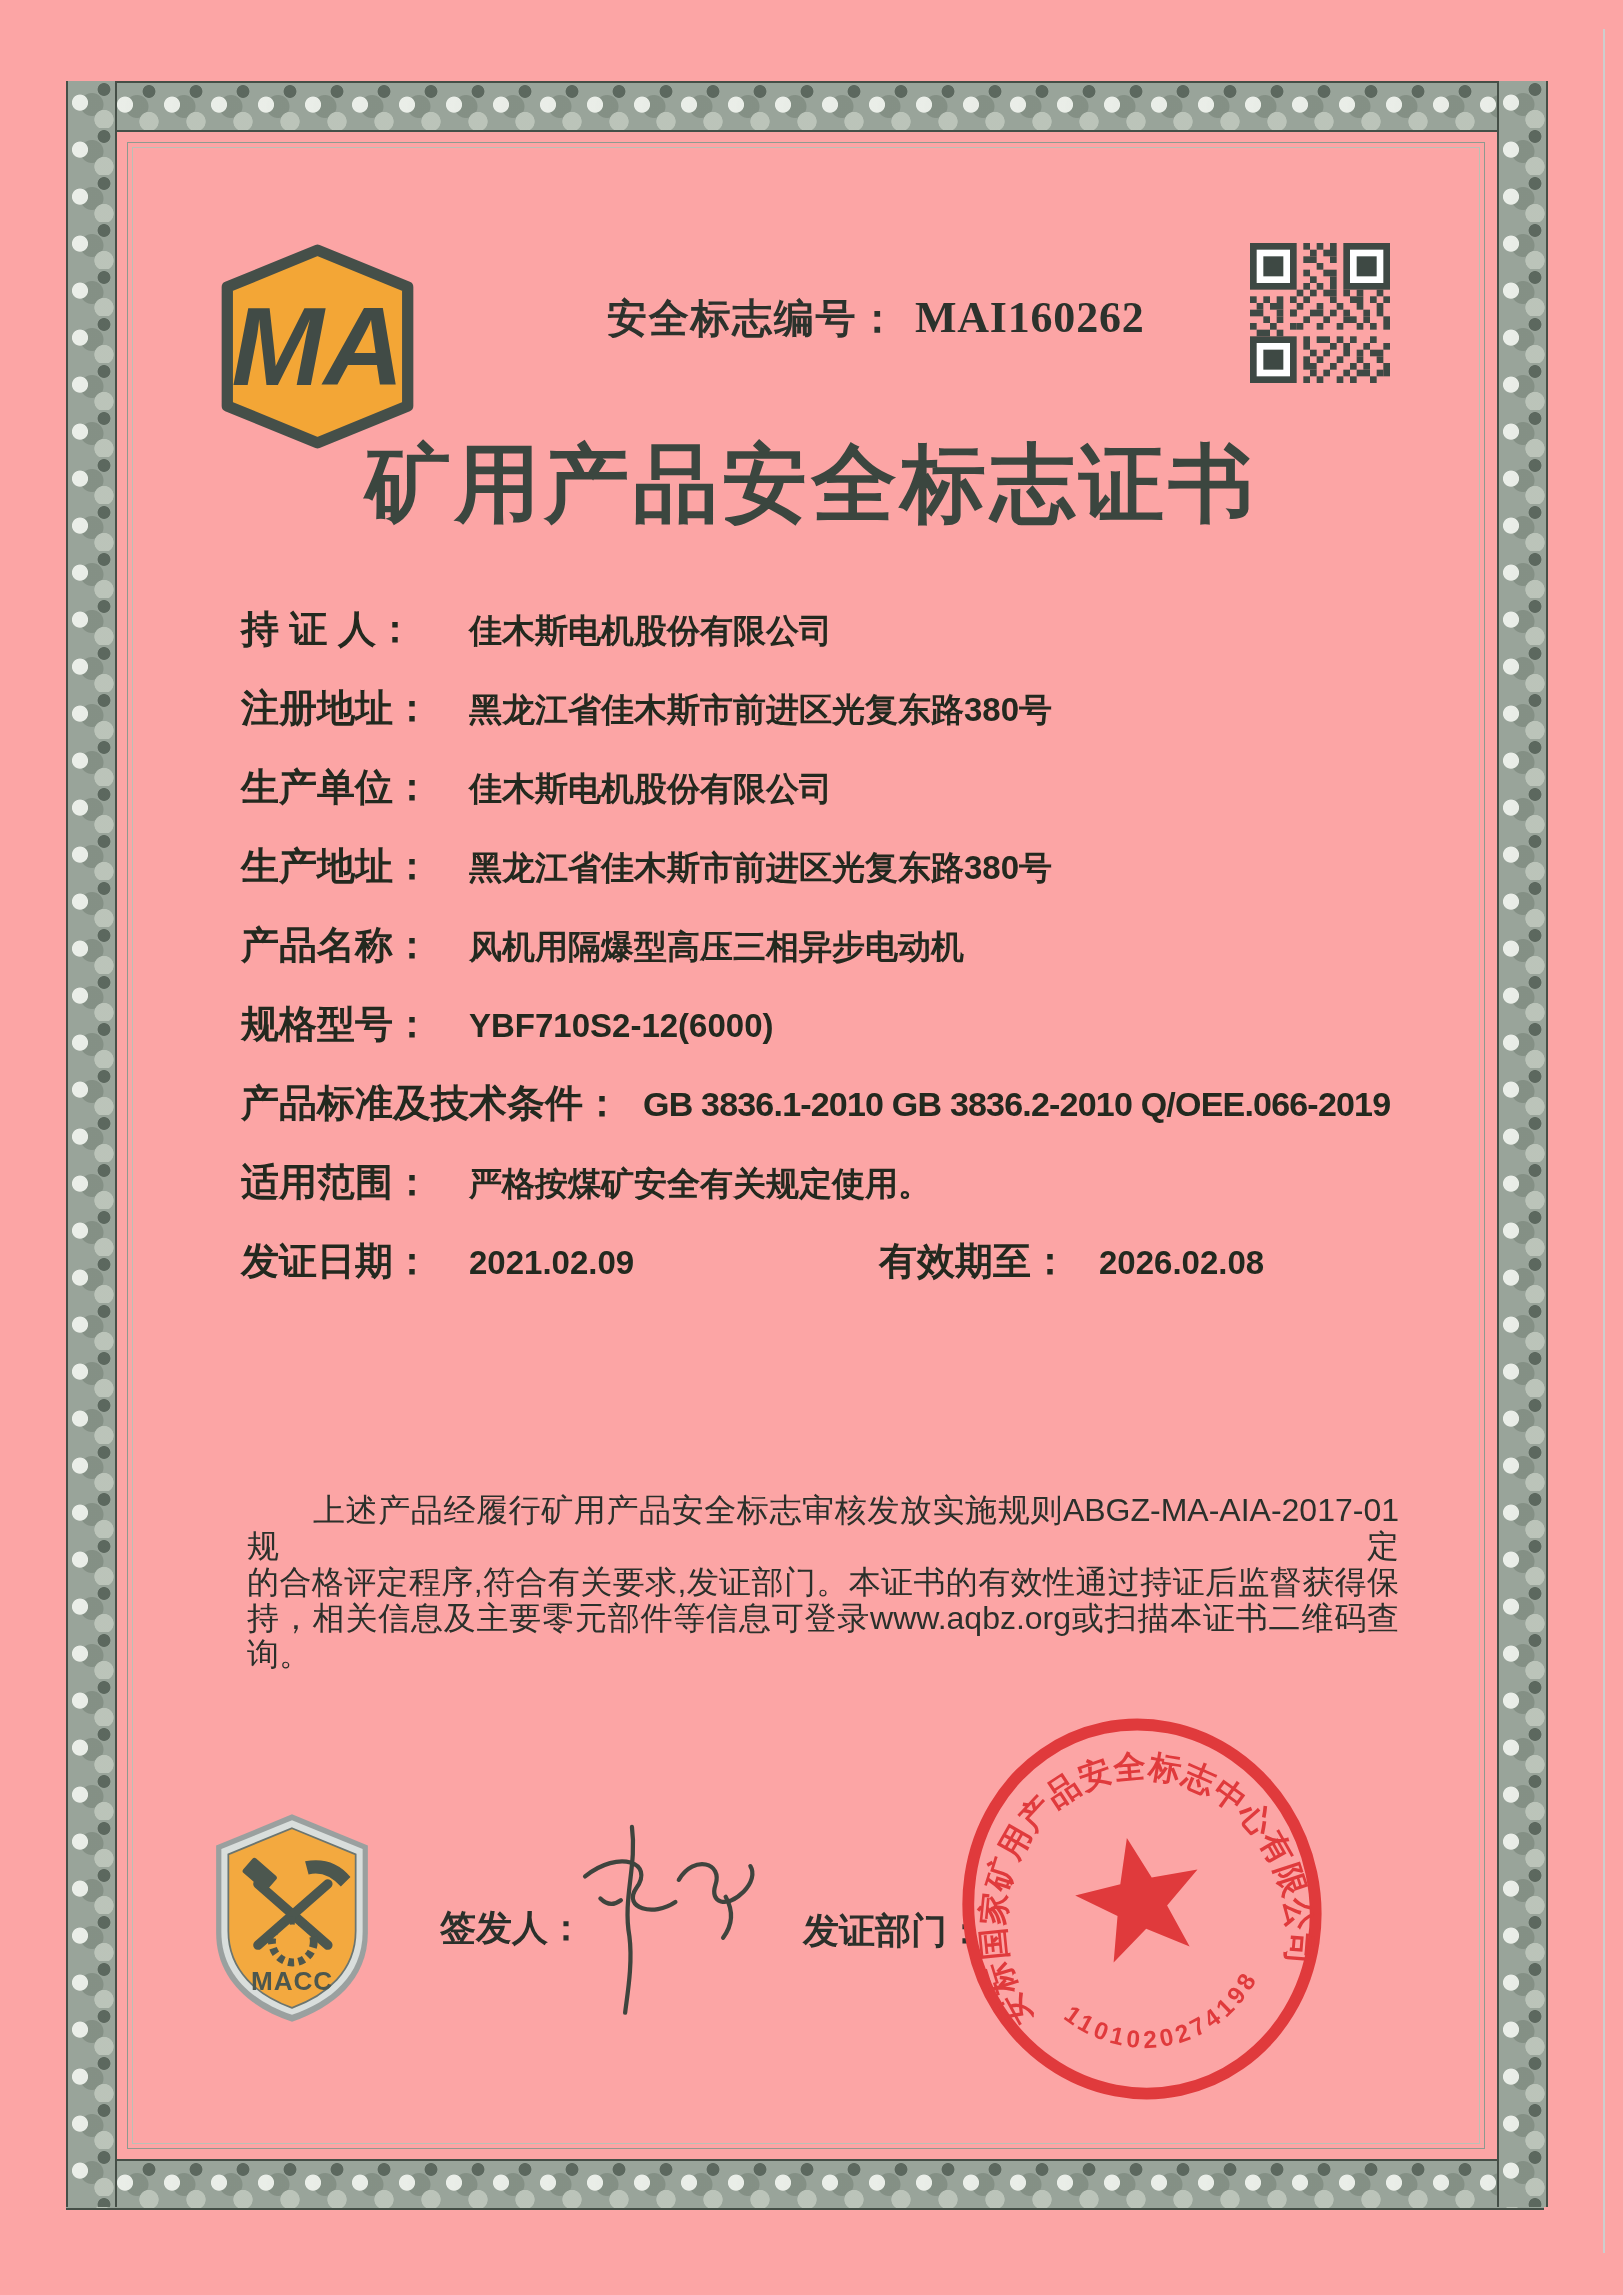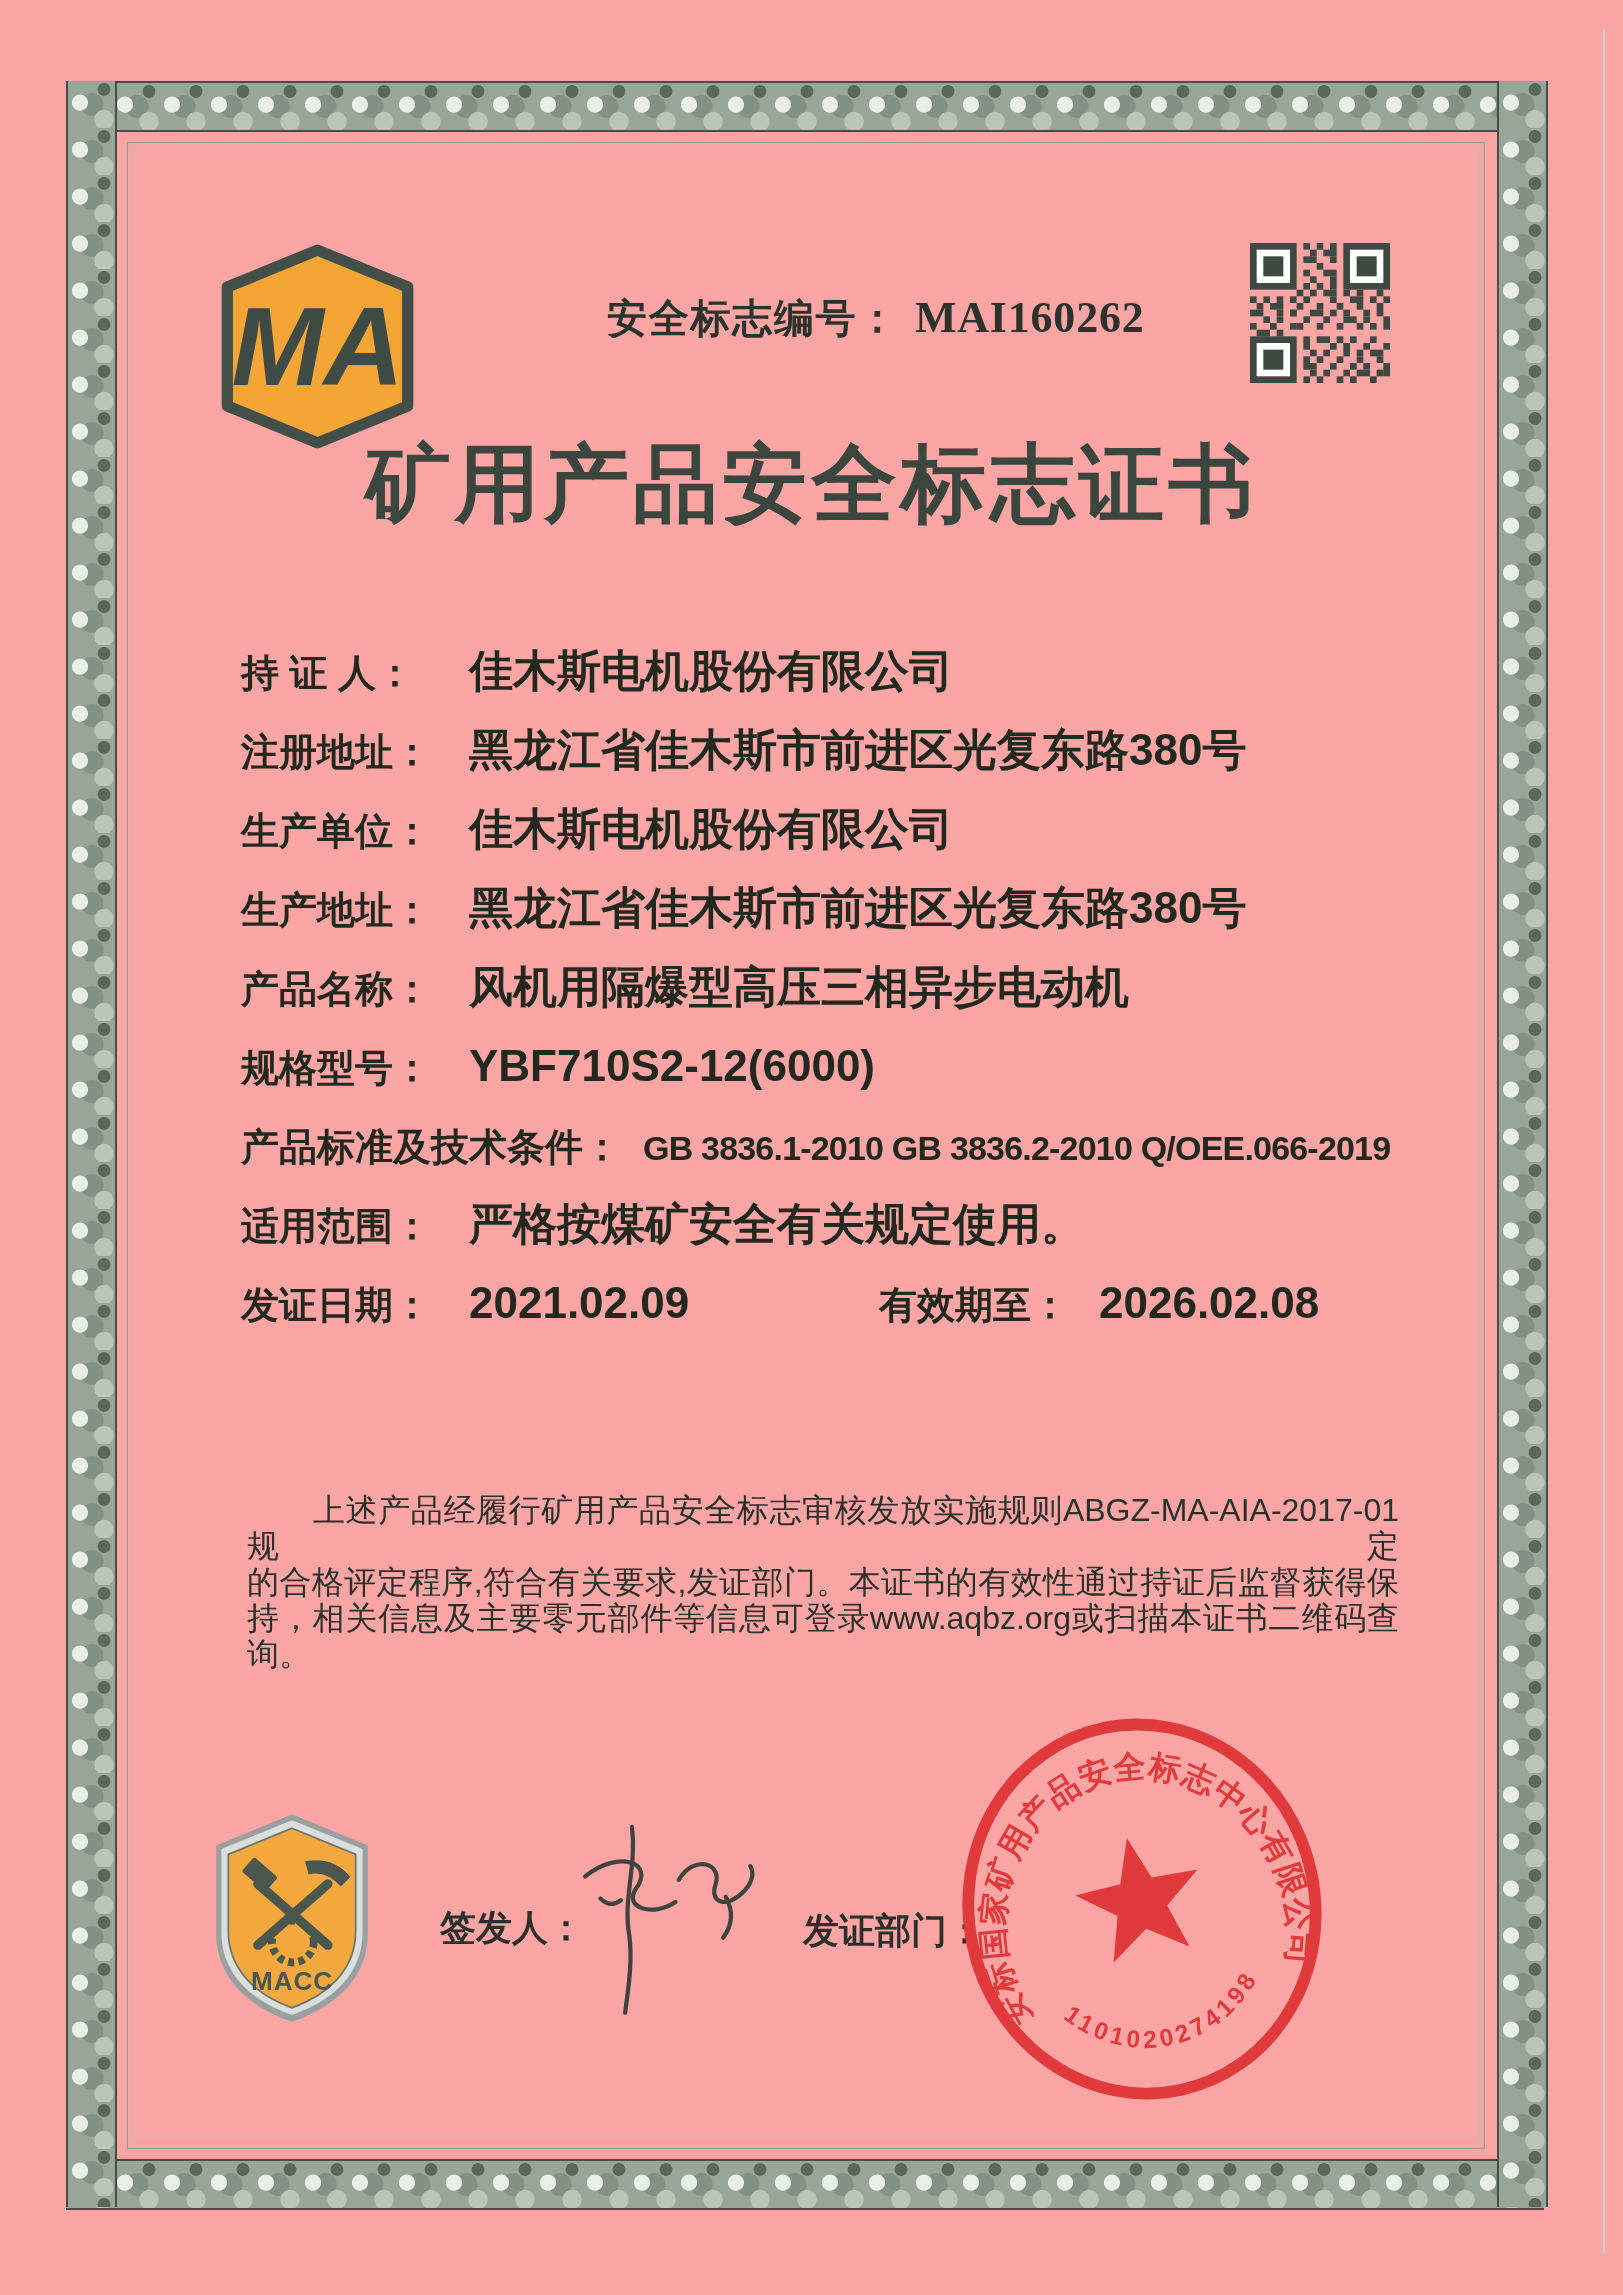"持 证 人：" .row .lbl { margin-top: 44px -> none }
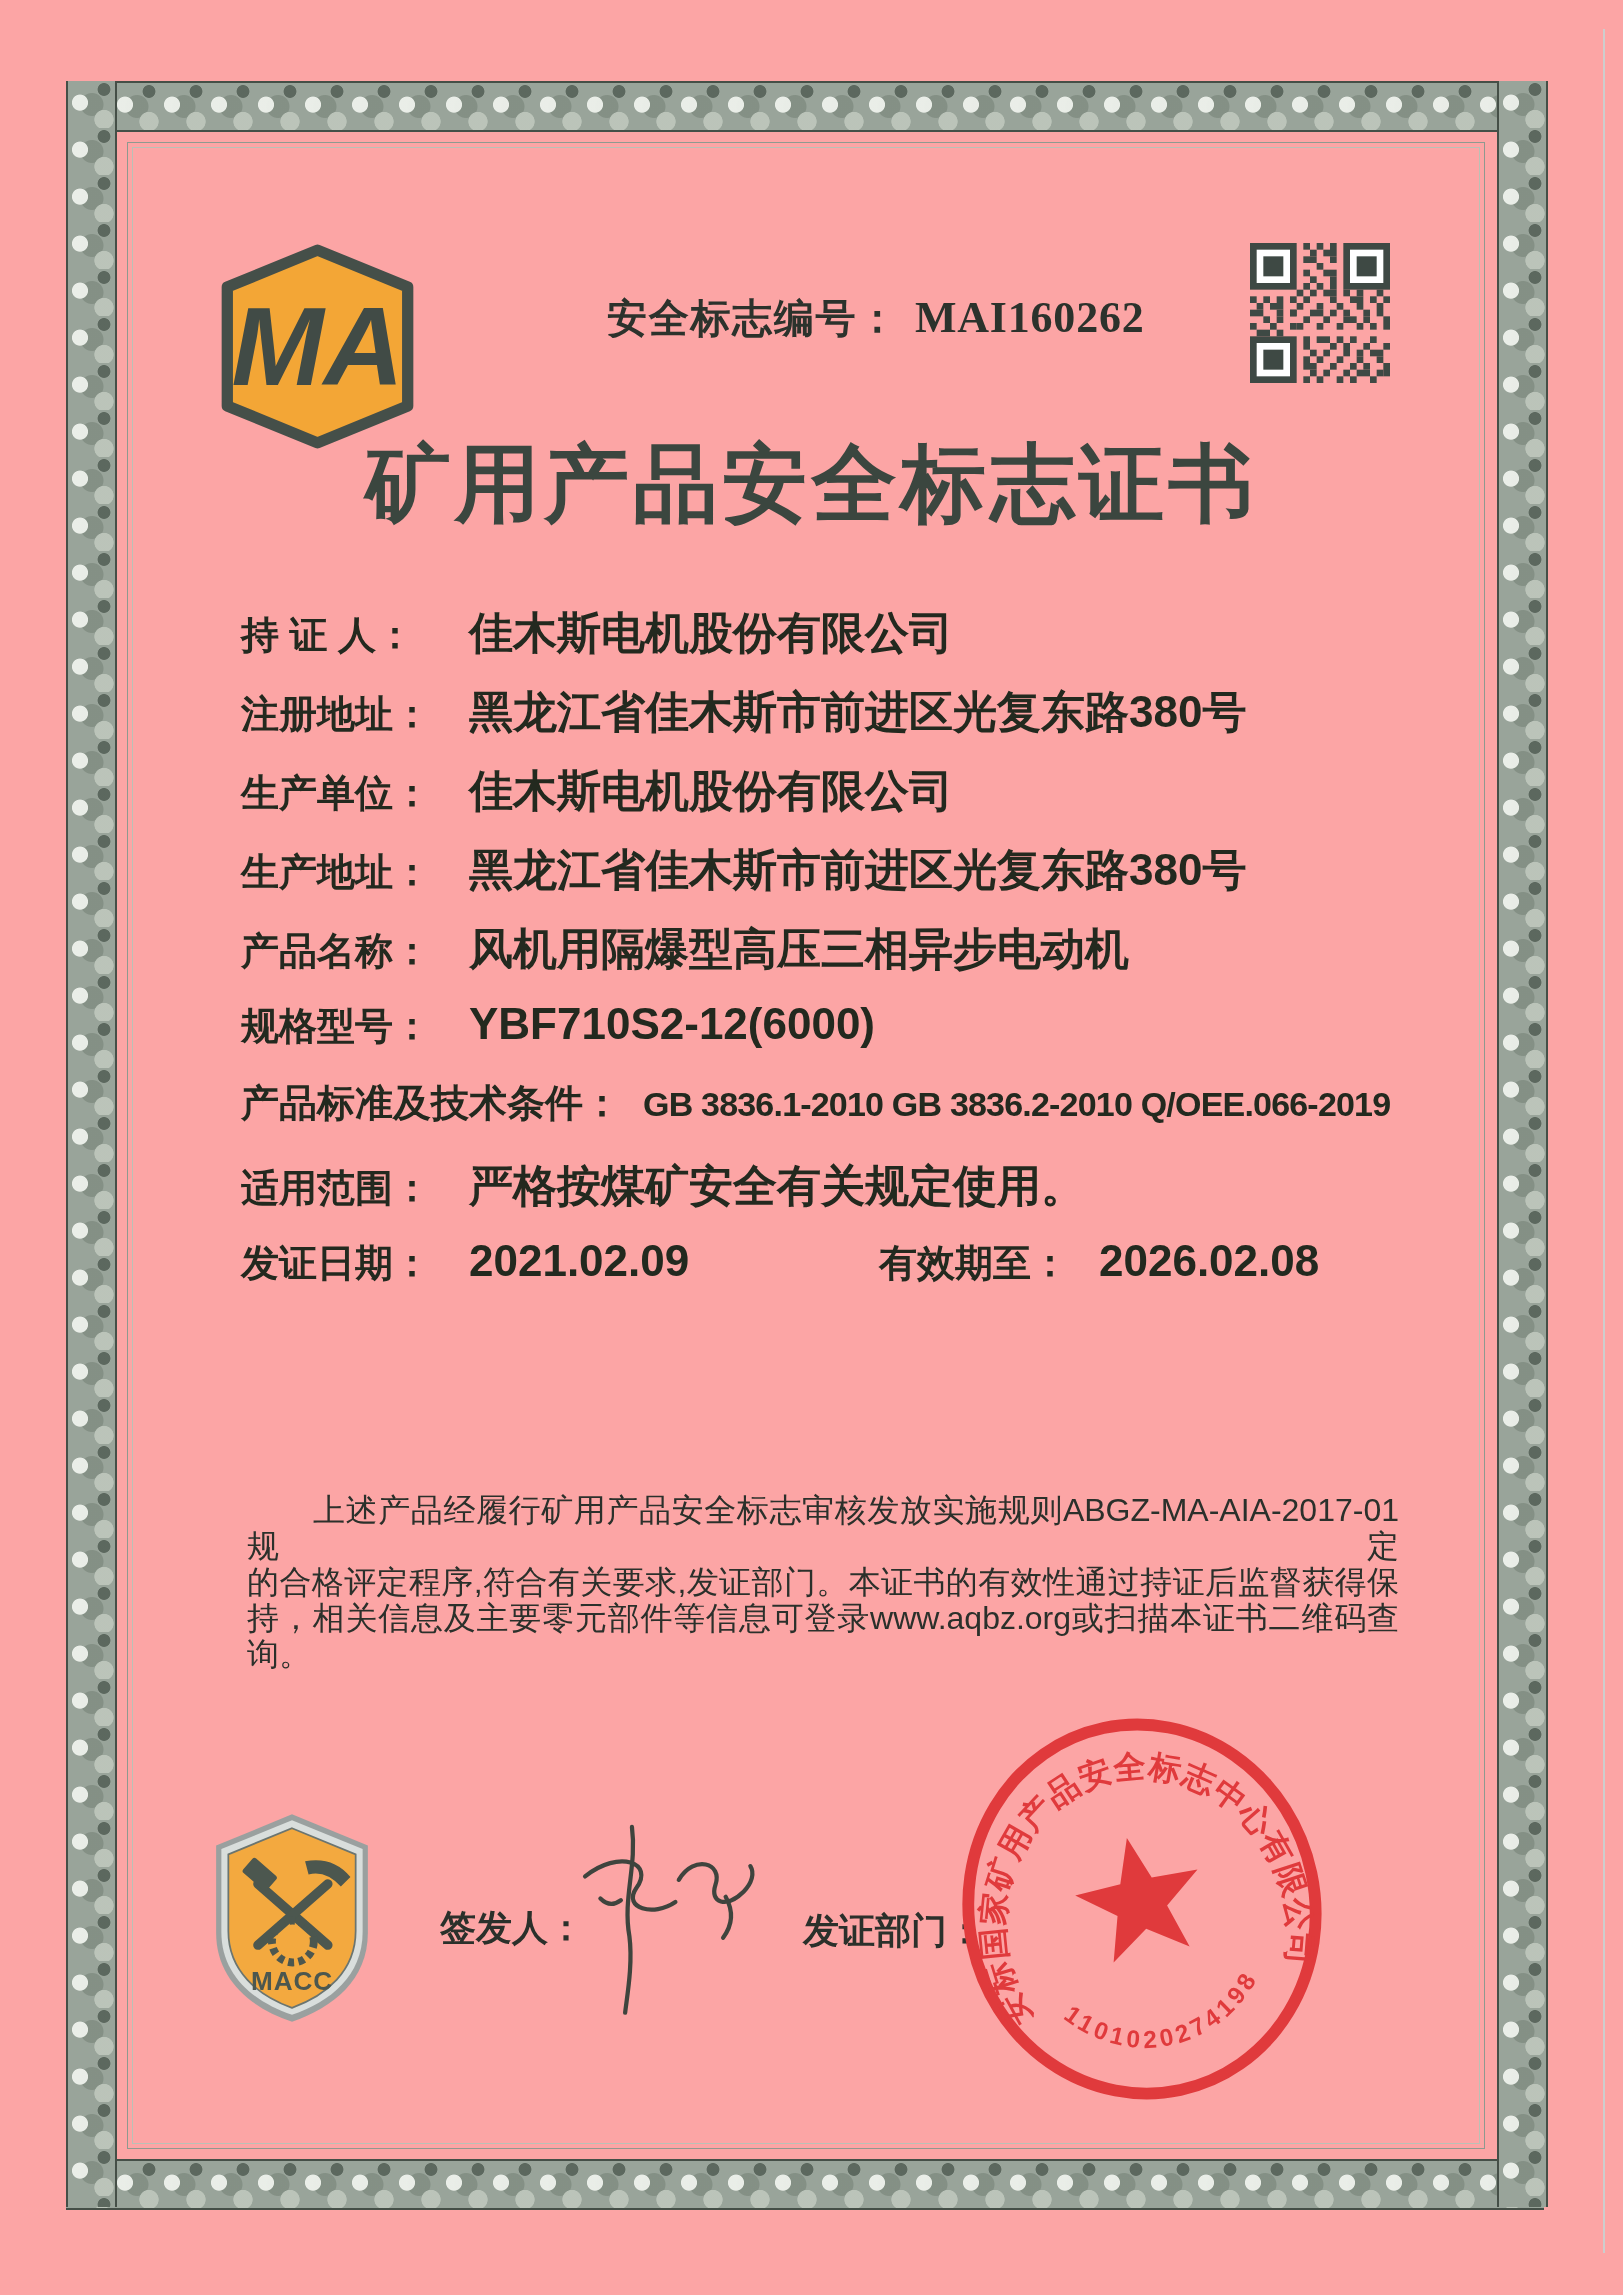"佳木斯电机股份有限公司" .row .val { font-size: 44px -> 33px }
